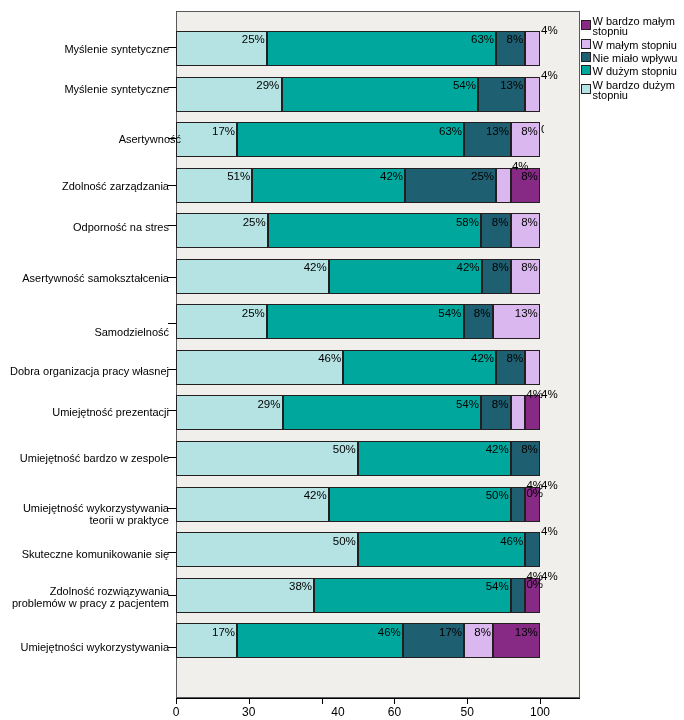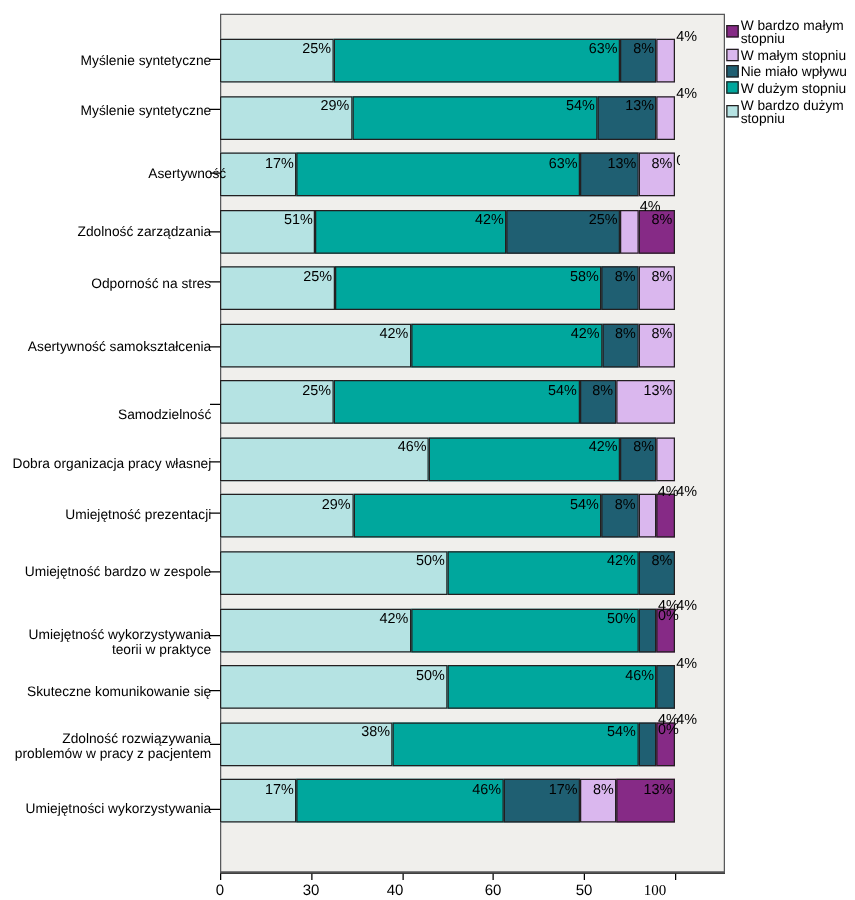"40" div.x-tick-label { left: 296px -> 318px }
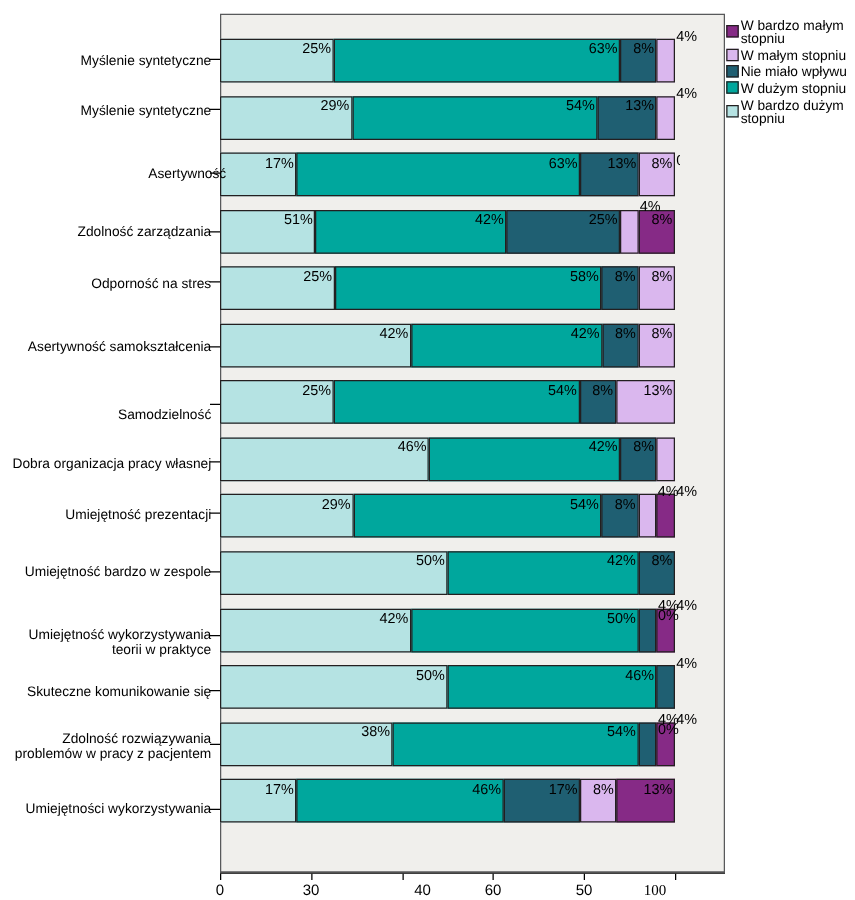"100" div.x-tick-label { font-family: Liberation Serif, serif -> none; left: 504px -> 520px }
